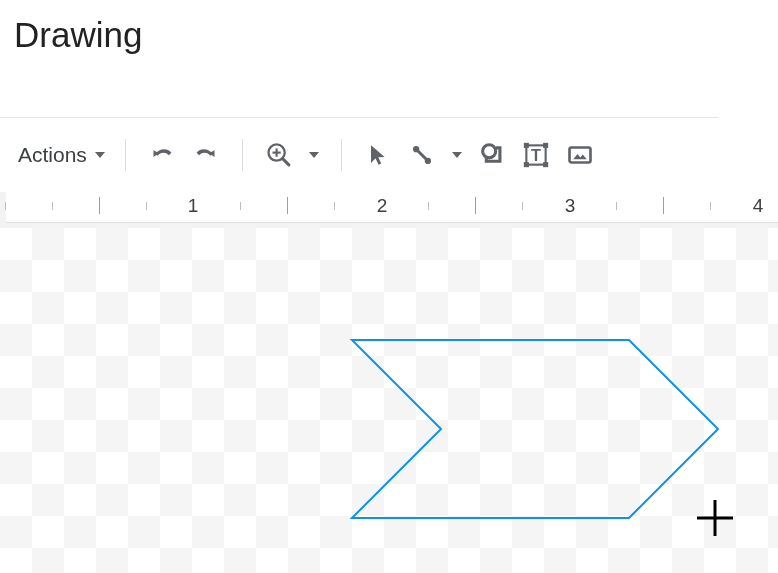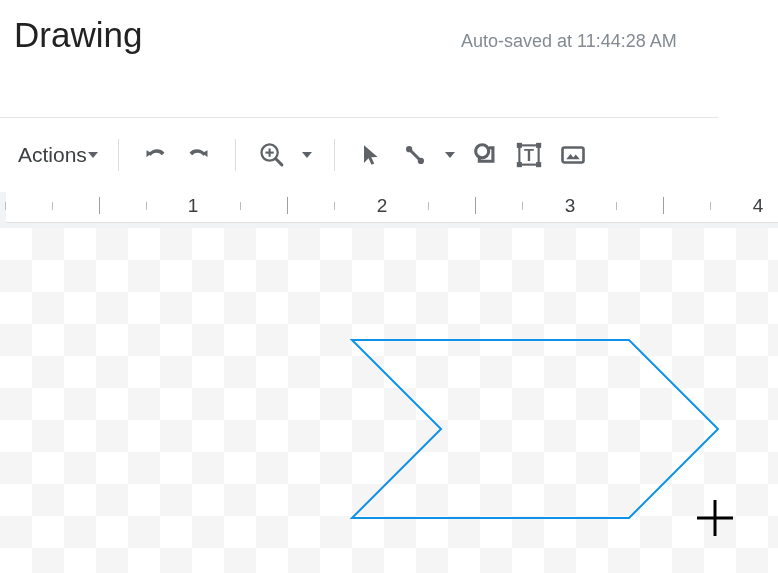"Auto-saved at 11:44:28 AM" div.autosave { html: <div>Auto-saved at 11:44:28 AM</div> -> none }
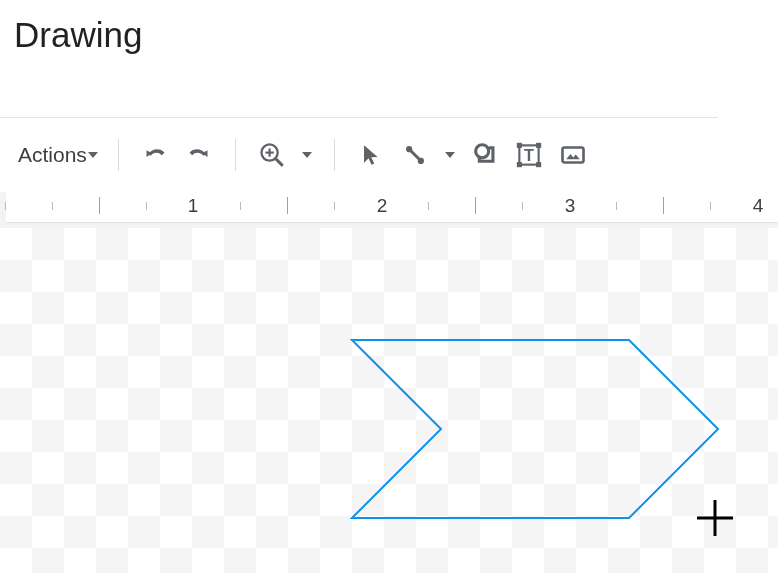"Actions" .actions-btn { gap: 1px -> 8px }
